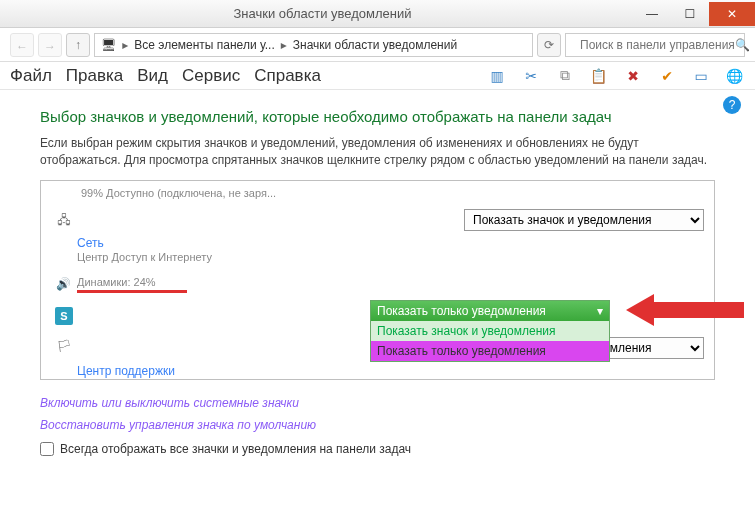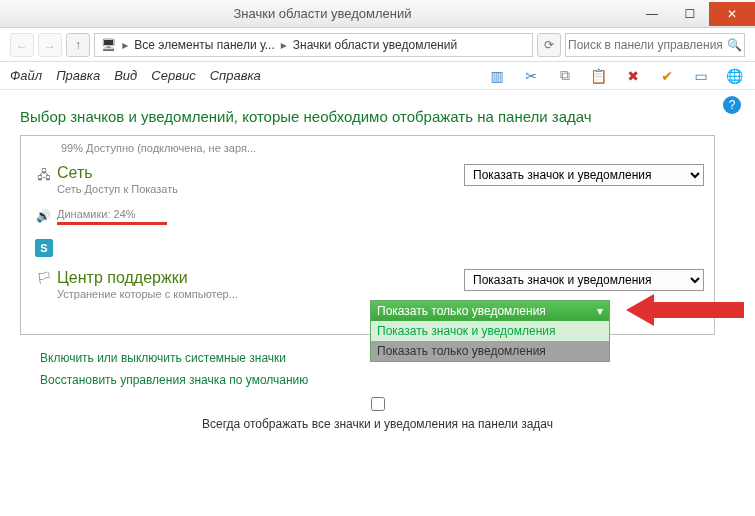"Поиск в панели управления" .search { padding: 0 2px -> 0 14px }
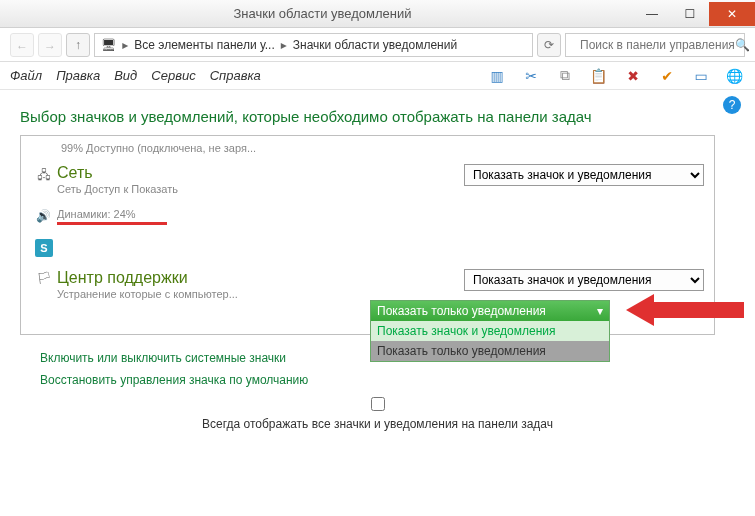"Файл" .menubar .menu-item { font-size: 13px -> 17px; font-style: italic -> none }
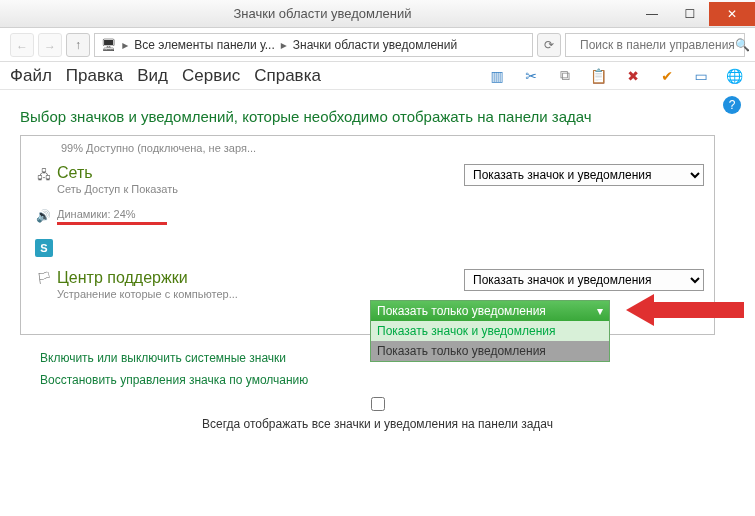"Выбор значков и уведомлений, которые" .content { padding: 18px 40px 8px 20px -> 18px 40px 8px 40px }
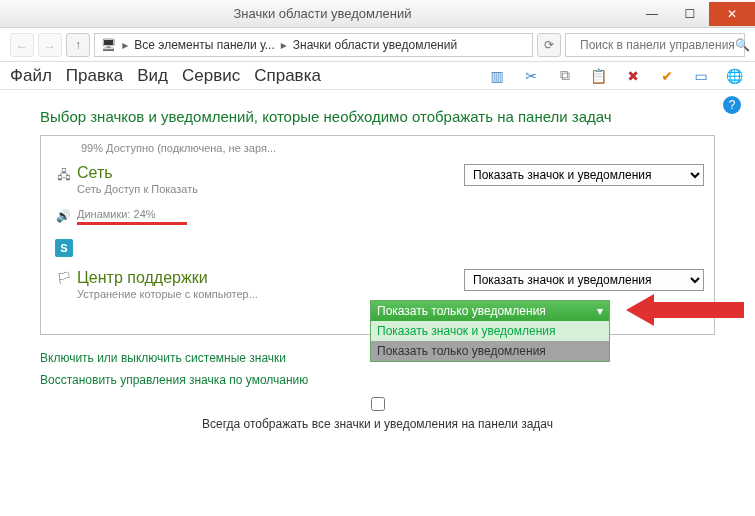"Если выбран режим скрытия значков" p.desc { html: none -> <p>Если выбран режим скрытия значков и уведомлений, уведомления об изменениях и обновлениях не будут отображаться. Для просмотра спрятанных значков щелкните стрелку рядом с областью уведомлений на панели задач.</p> }
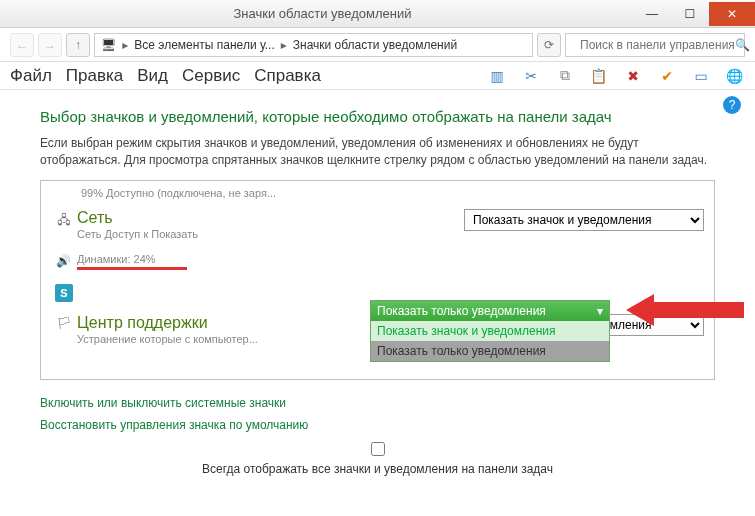"Сеть" .row .txt .name { color: #4d7c0f -> #3b82f6; font-size: 16px -> 12px; margin-top: none -> 27px }
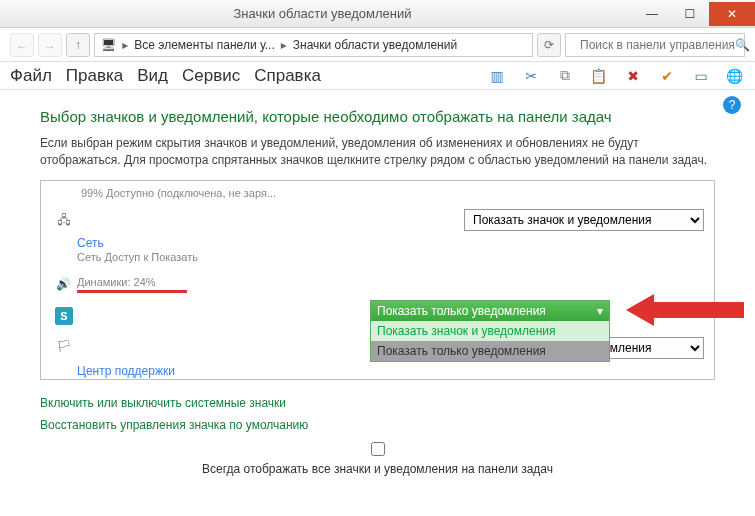"Сеть Доступ к Показать" div.sub { text: Сеть Доступ к Показать -> Центр Доступ к Интернету }
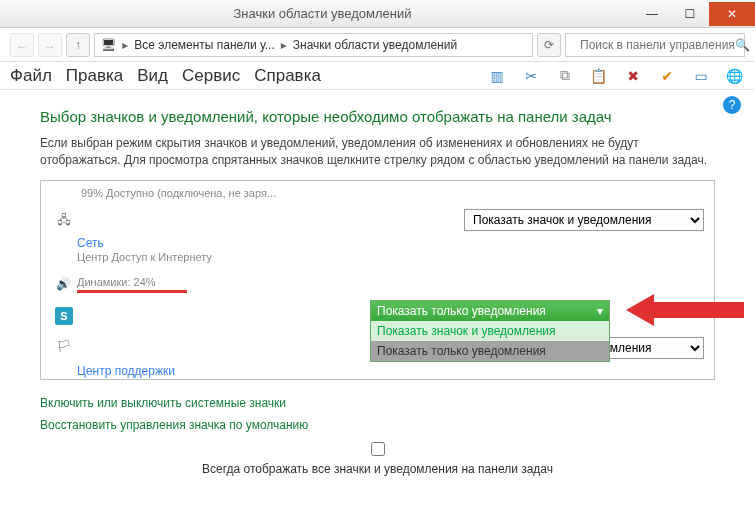"Показать только уведомления" .dropdown-open { background: #a3a3a3 -> #d946ef }
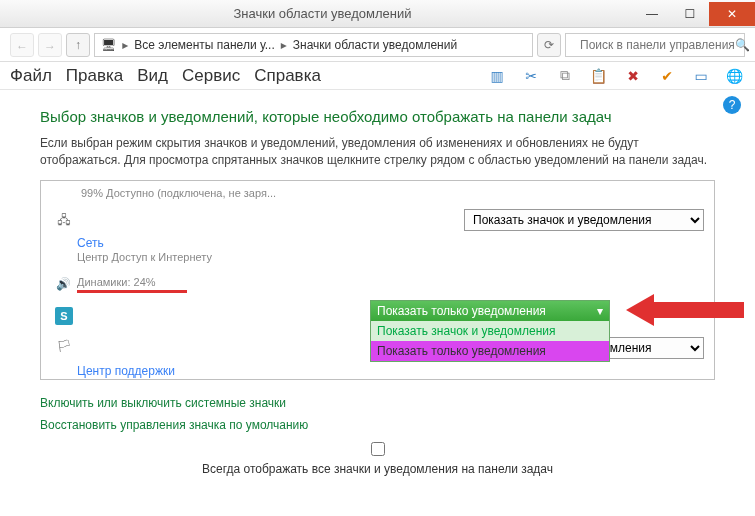"Включить или выключить системные значки" .link-row a { color: #15803d -> #8b5cf6; font-style: none -> italic }
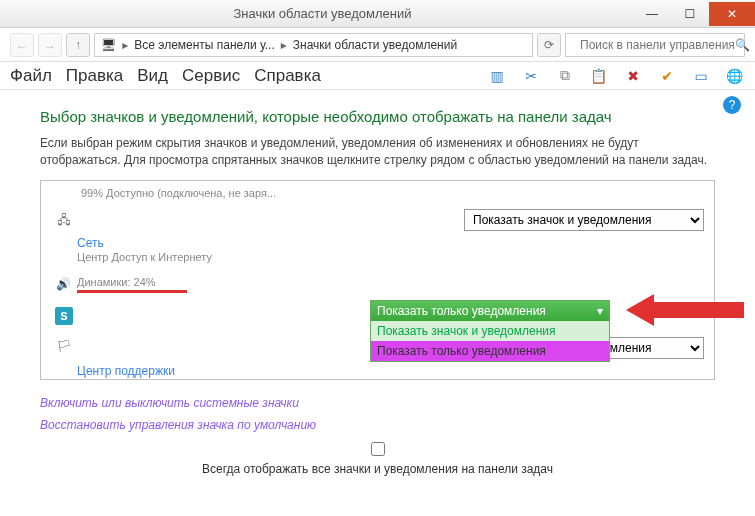"Всегда отображать все значки и" .checkbox-row { flex-direction: column -> none }
